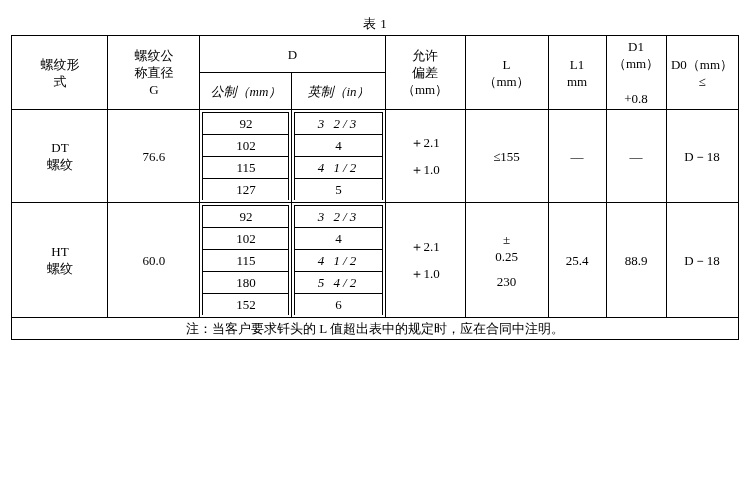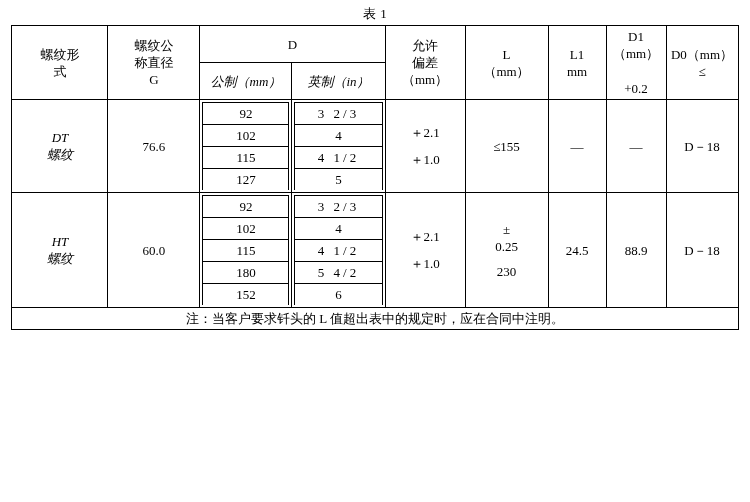"表 1" .caption { padding-top: 6px -> 16px }
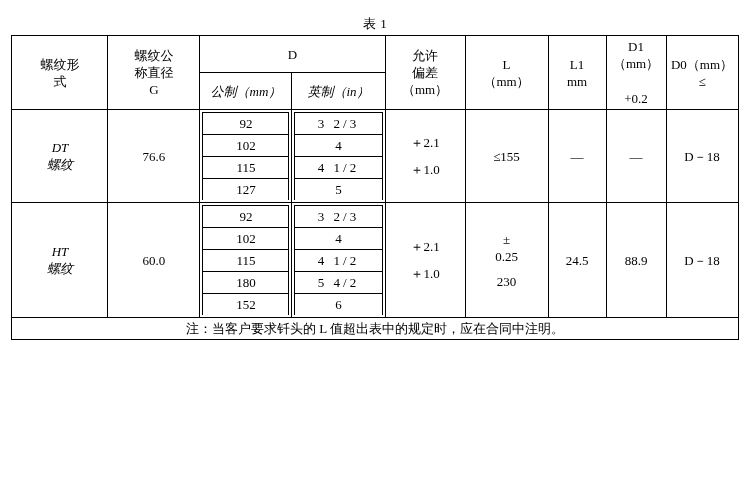"+0.2" div { text: +0.2 -> +0.8 }
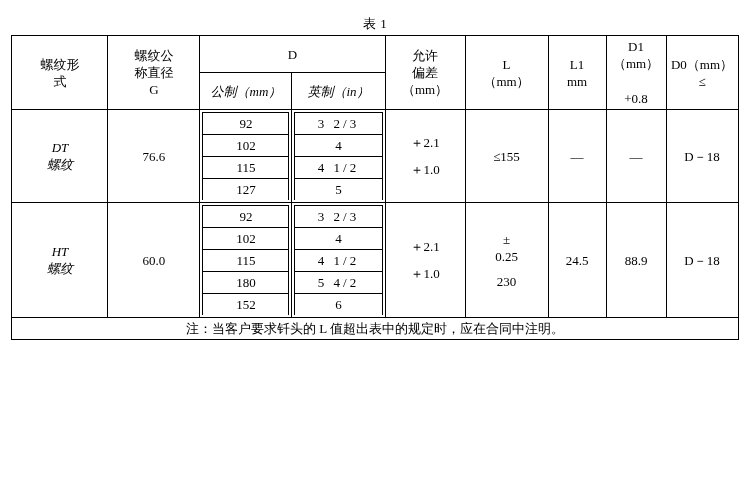"3 2/3" .sp { font-style: none -> italic }
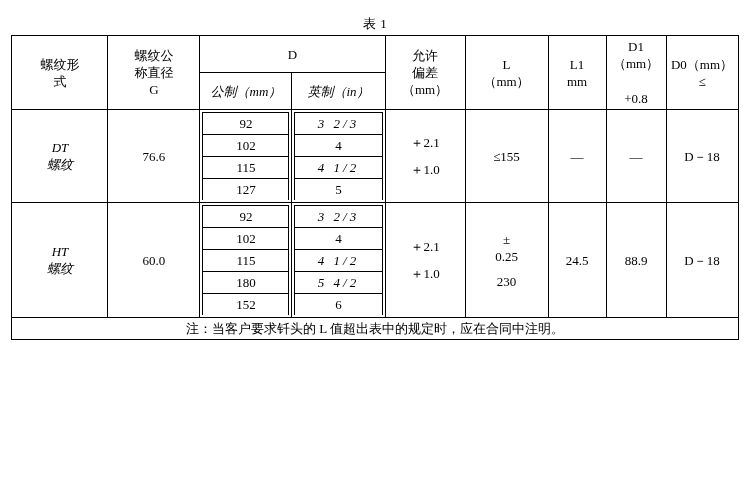"DT" .grp-label { font-style: italic -> none }
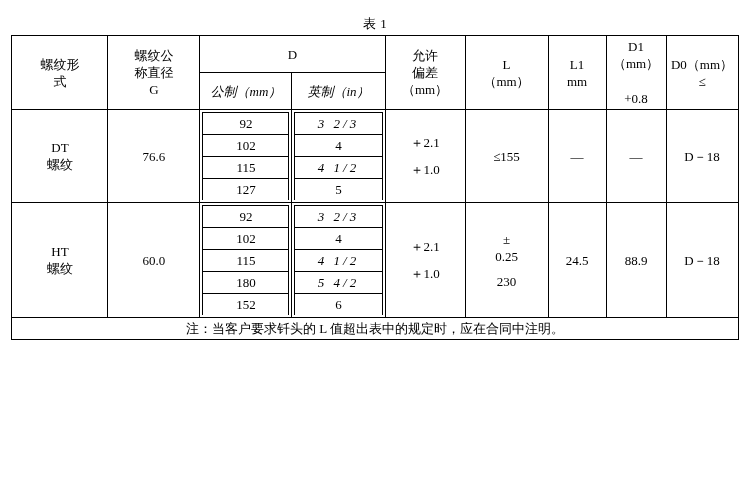"24.5" td { text: 24.5 -> 25.4 }
